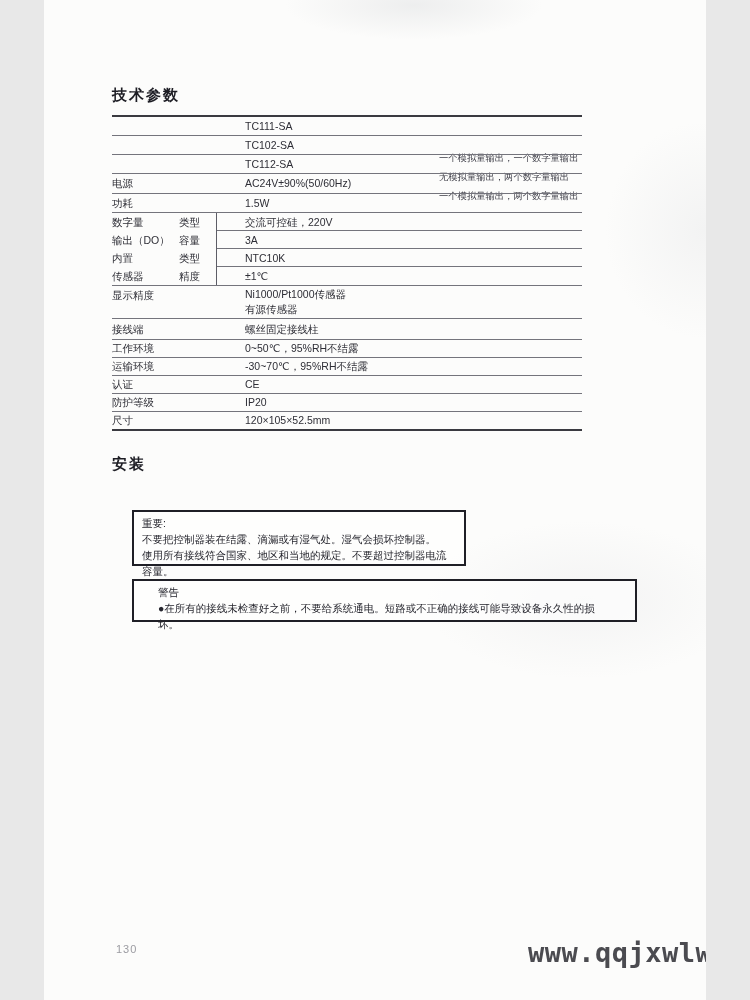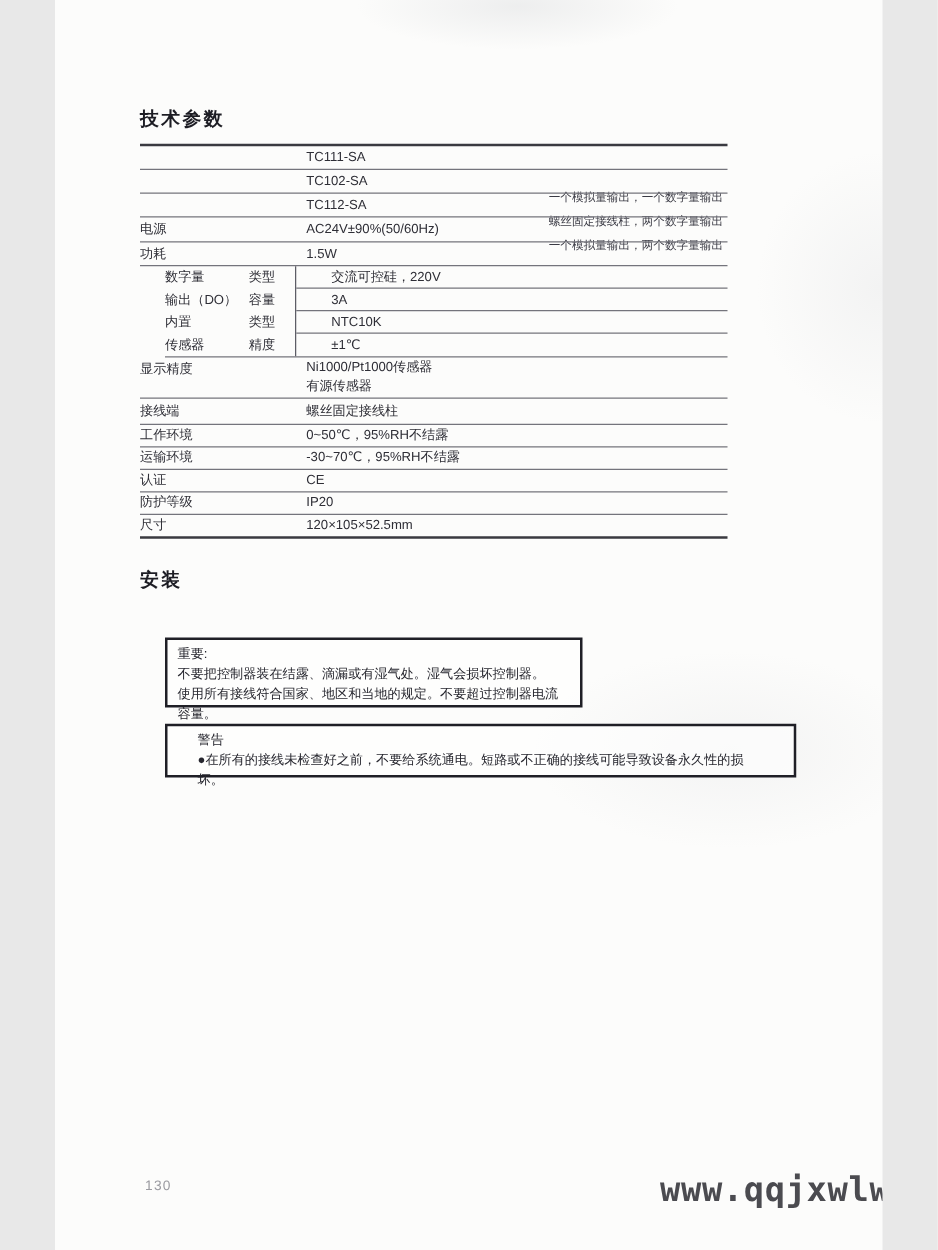"螺丝固定接线柱，两个数字量输出" span.c4 { text: 螺丝固定接线柱 -> 无模拟量输出 }
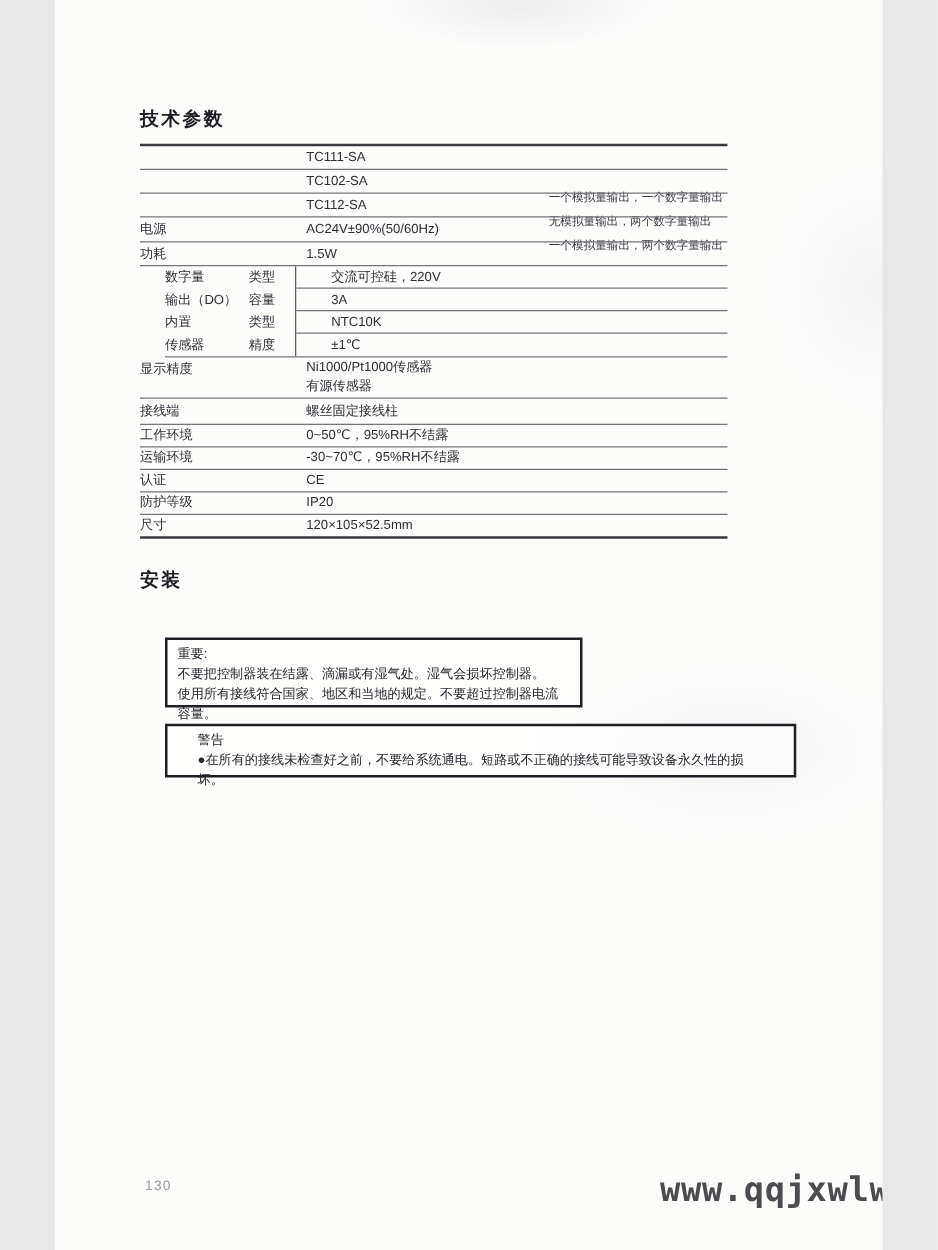"数字量" .tgroup { margin-left: 20px -> none }
